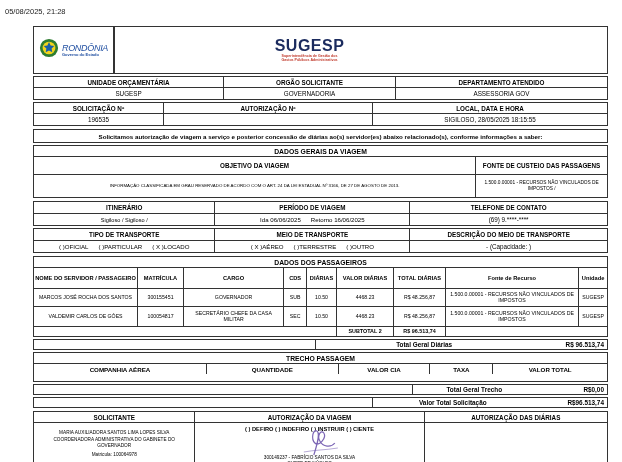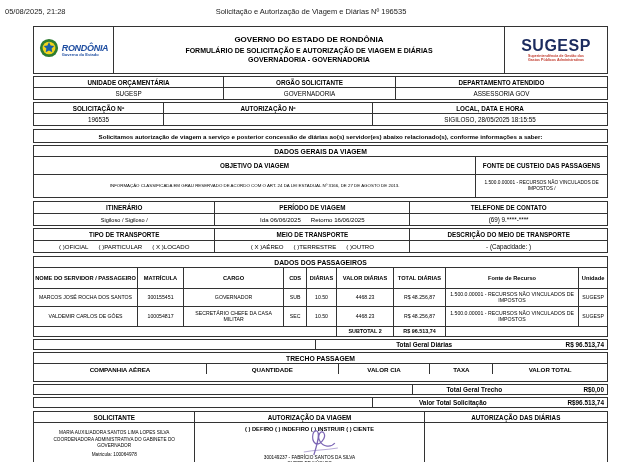"Solicitação e Autorização de Viagem" span.ph-title { html: <span>Solicitação e Autorização de Viagem e Diárias Nº 196535</span> -> none }
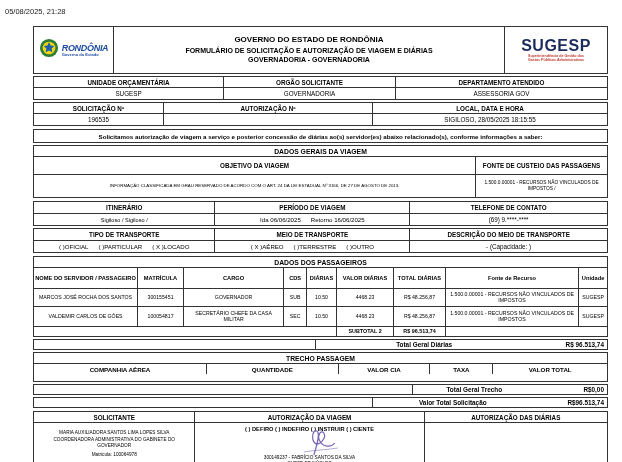"GOVERNO DO ESTADO DE RONDÔNIA" div.cell { html: <div> <div>GOVERNO DO ESTADO DE RONDÔNIA</div> <div>FORMULÁRIO DE SOLICITAÇÃO E AUTORIZAÇÃO DE VIAGEM E DIÁRIAS</div> <div>GOVERNADORIA - GOVERNADORIA</div> </div> -> none }
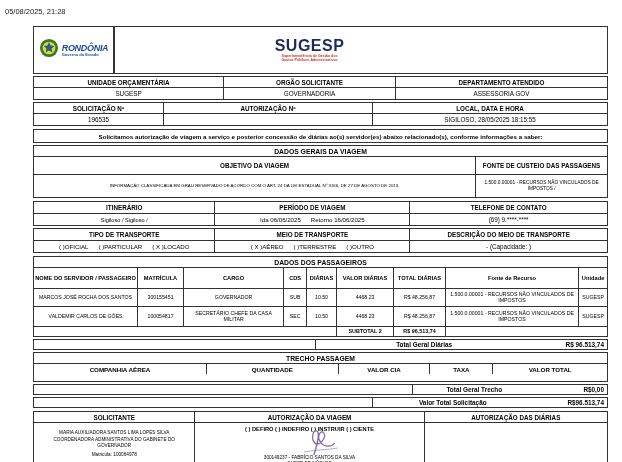"RONDÔNIA" .state-logo-name { font-weight: bold -> normal }
